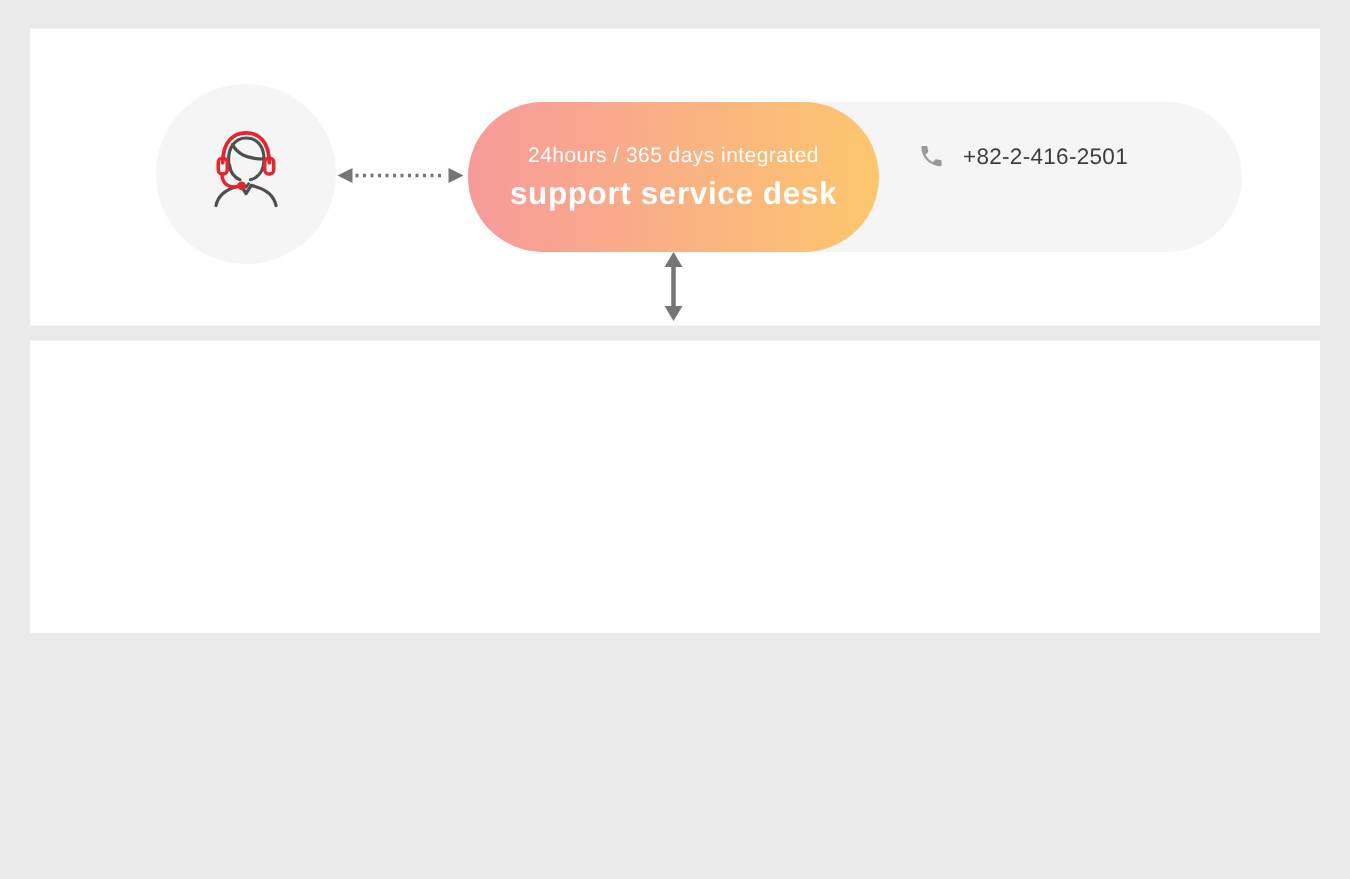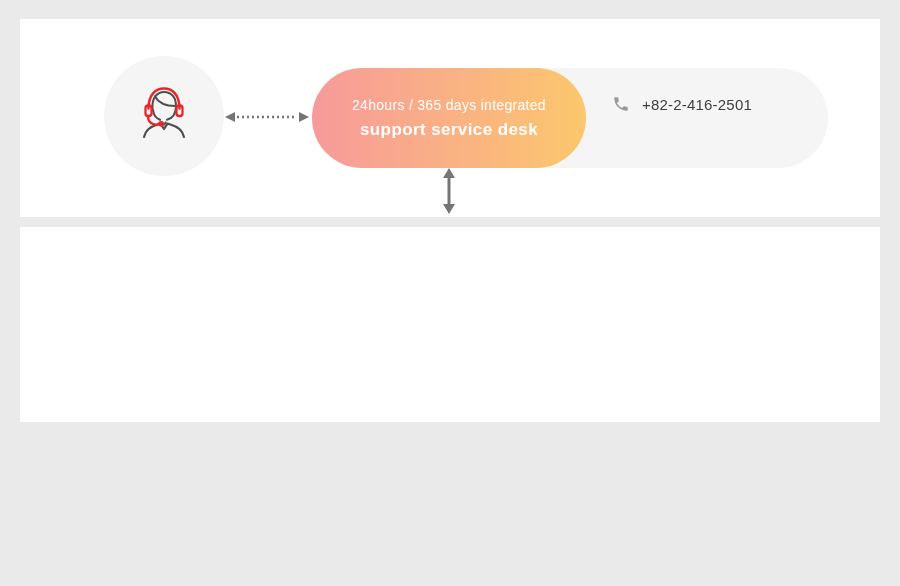"support service desk" .pill-line2 { font-size: 17px -> 21px }
